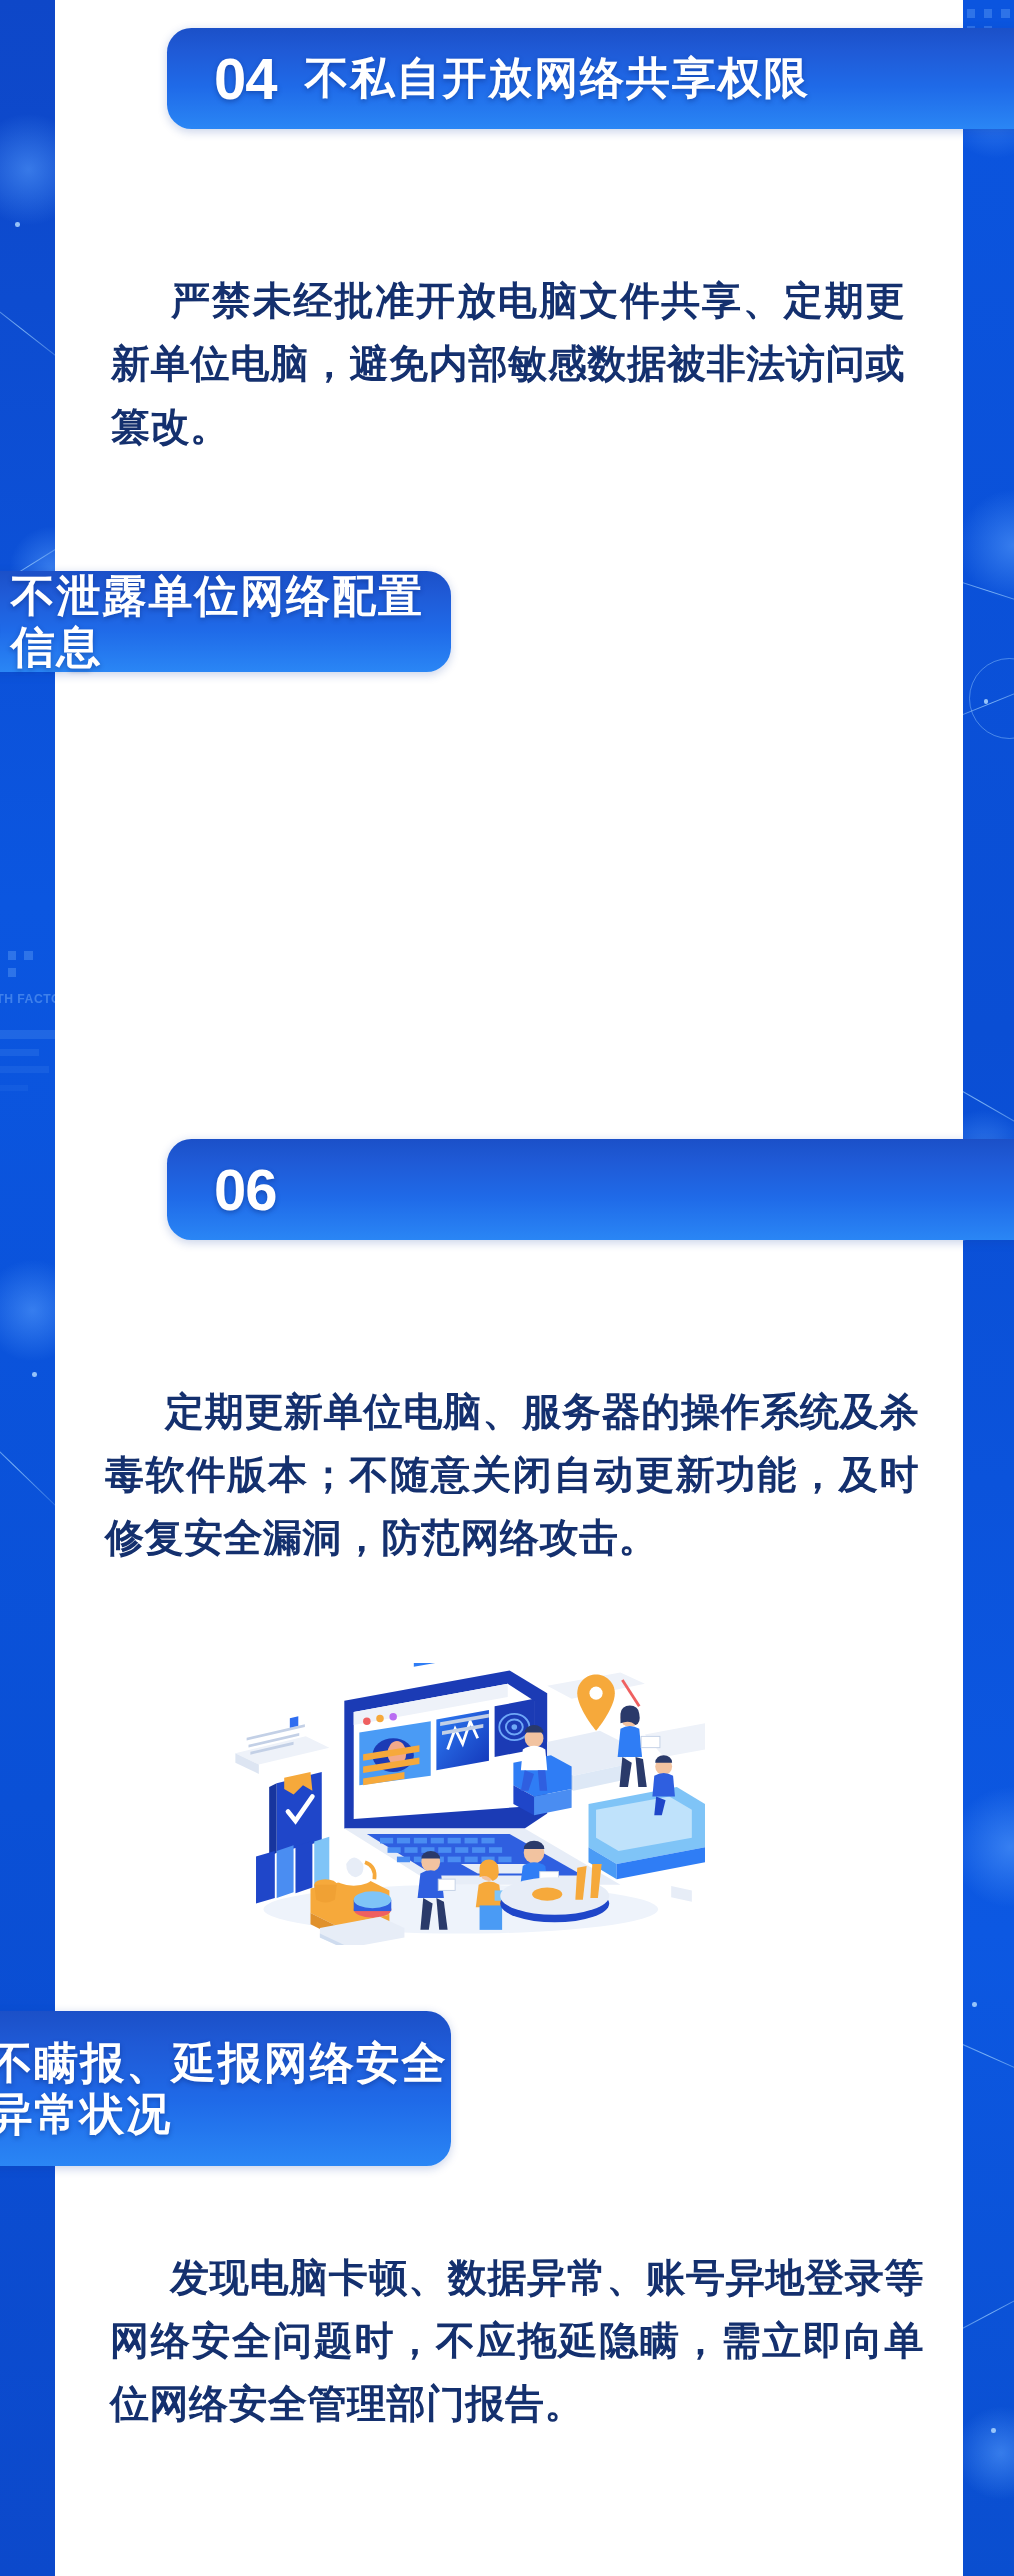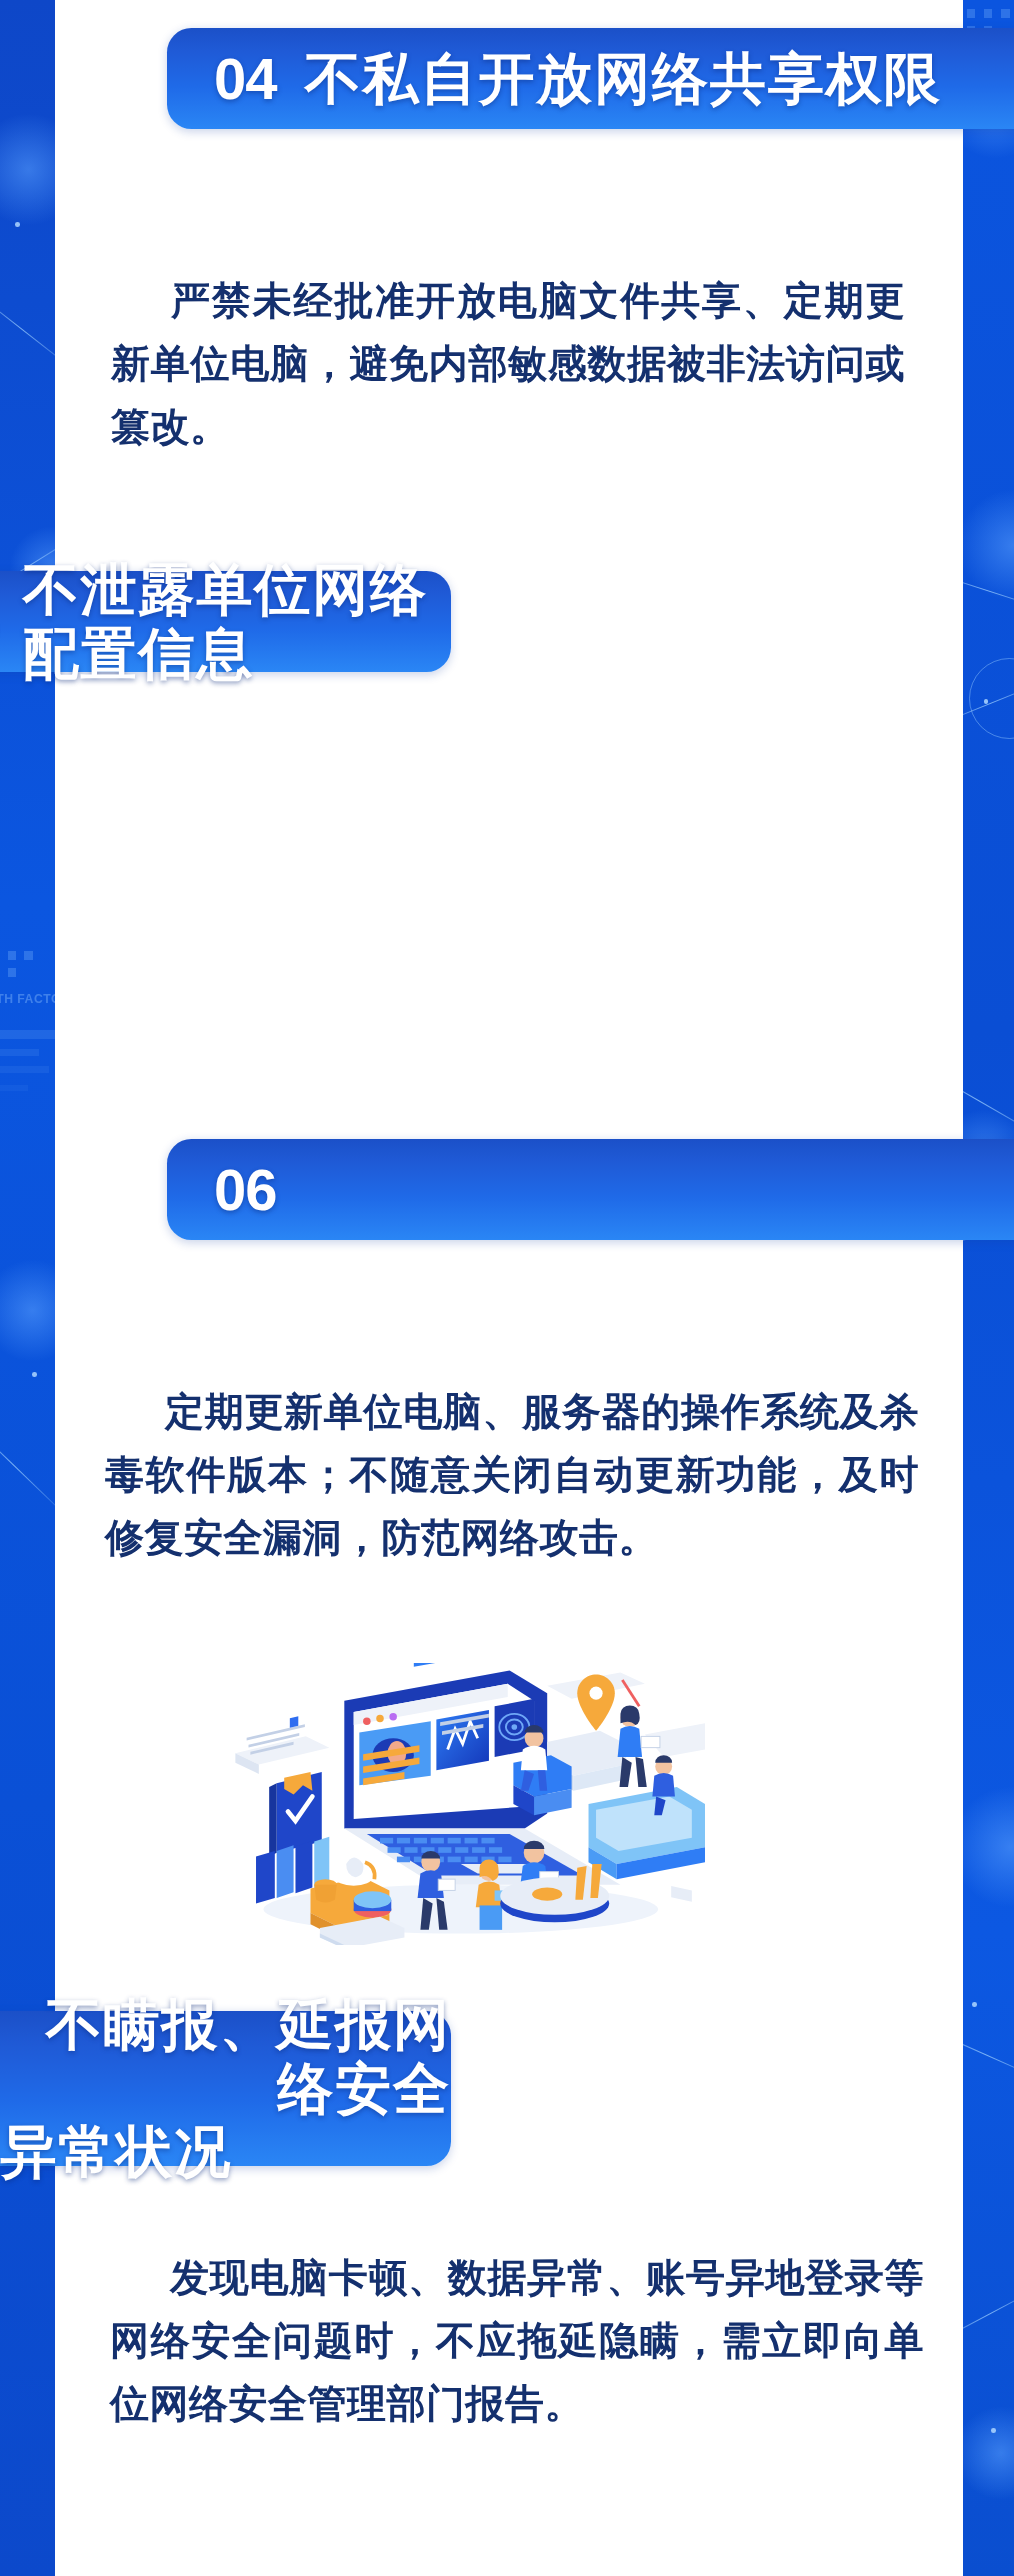"不私自开放网络共享权限" .bar .title { font-size: 56px -> 44px }
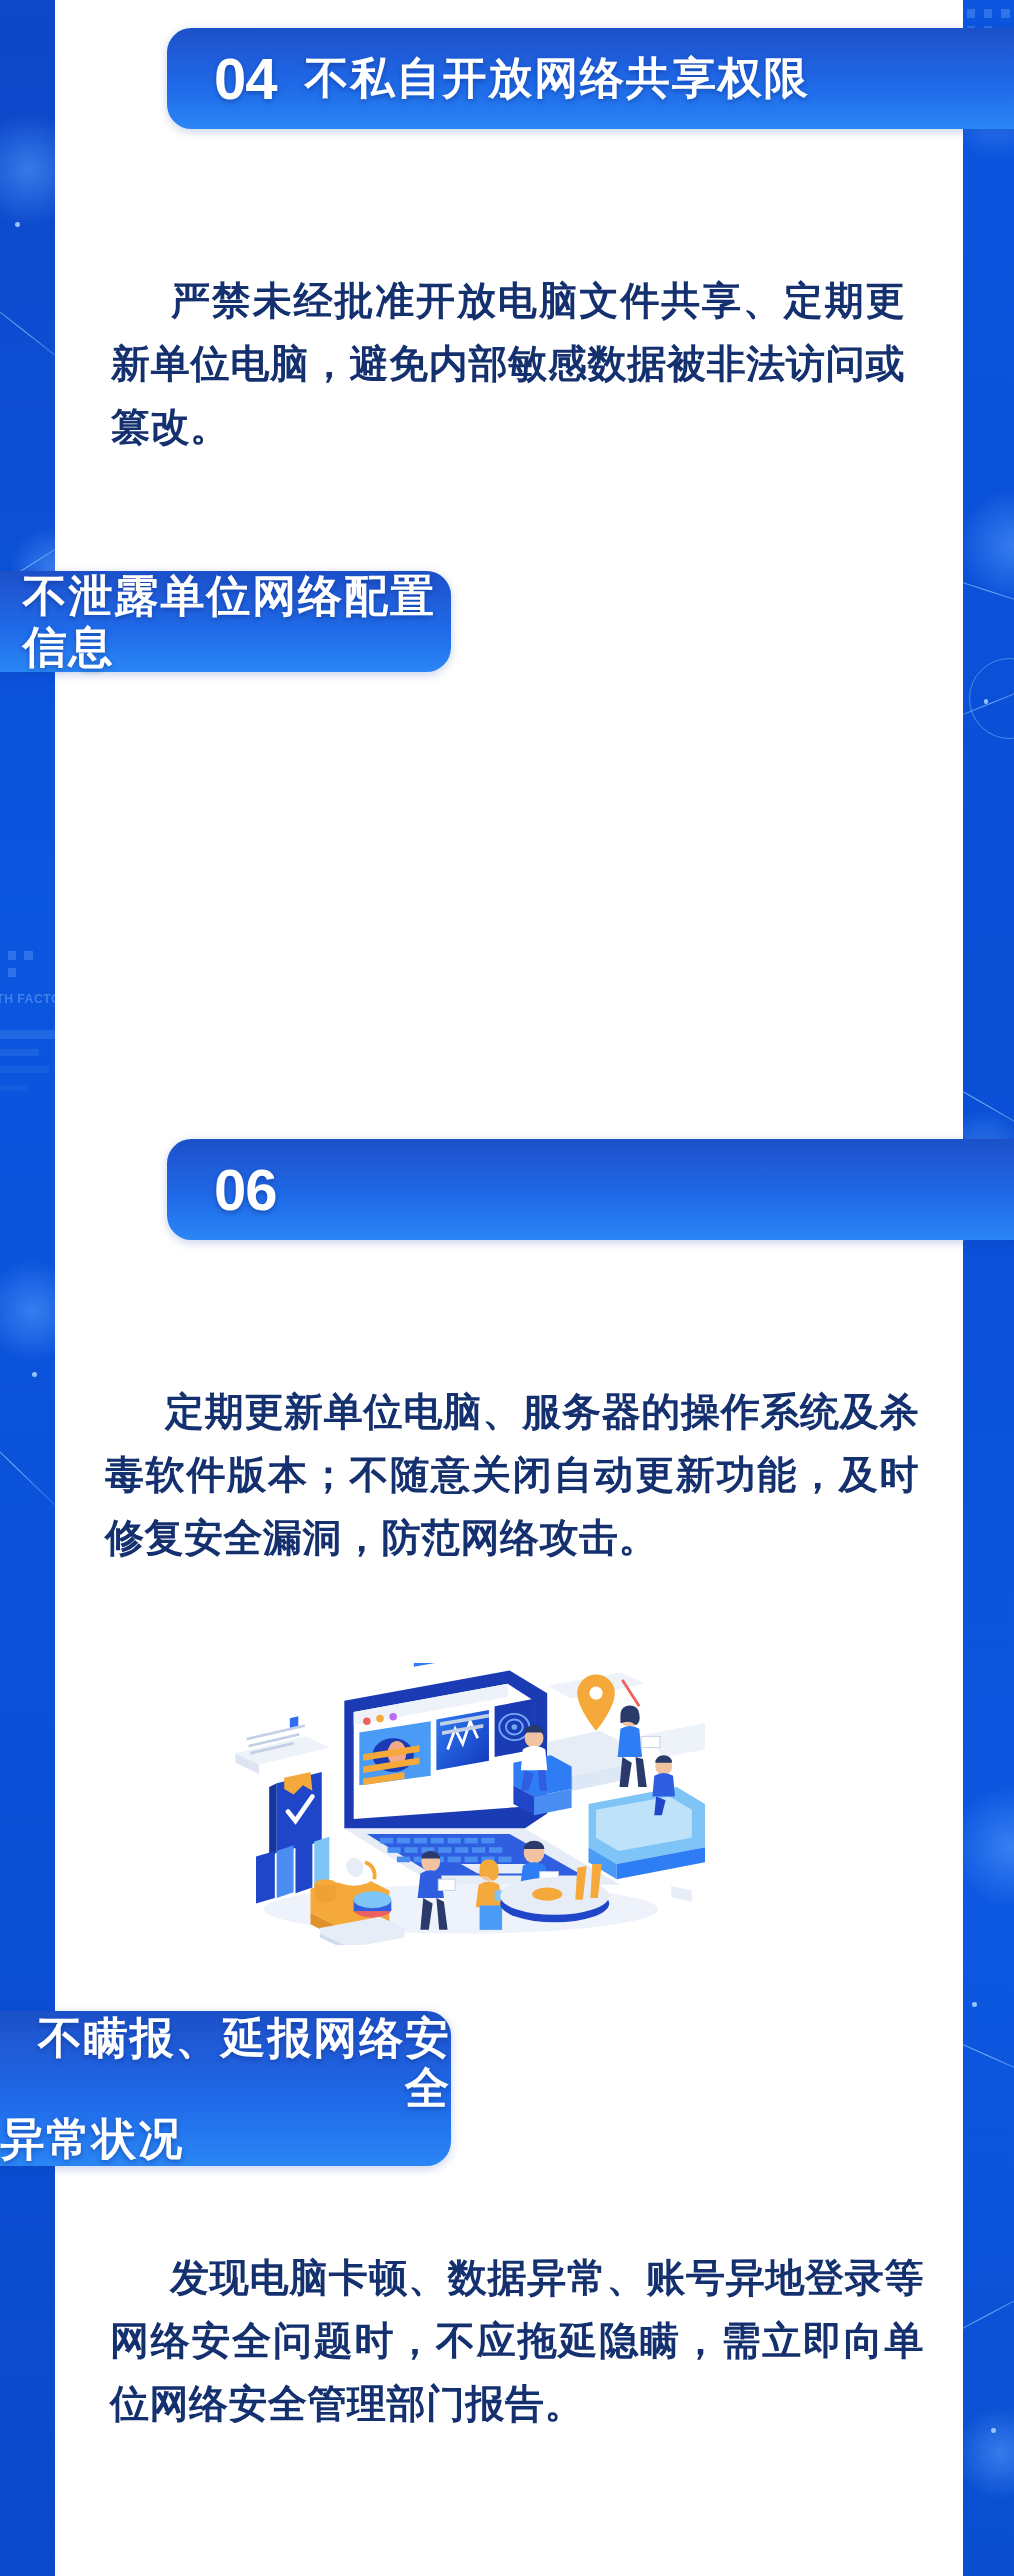"不泄露单位网络配置信息" .bar.left-bleed .title { margin-left: 26px -> 14px }
